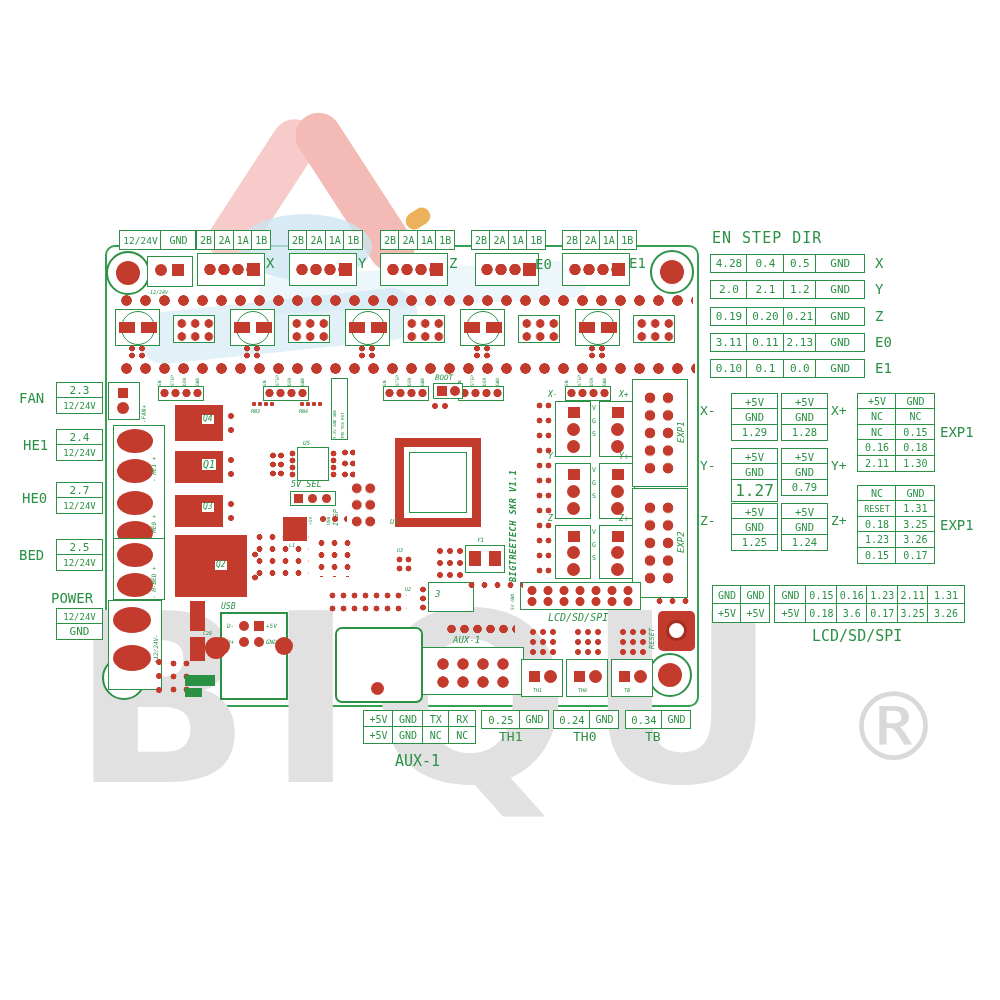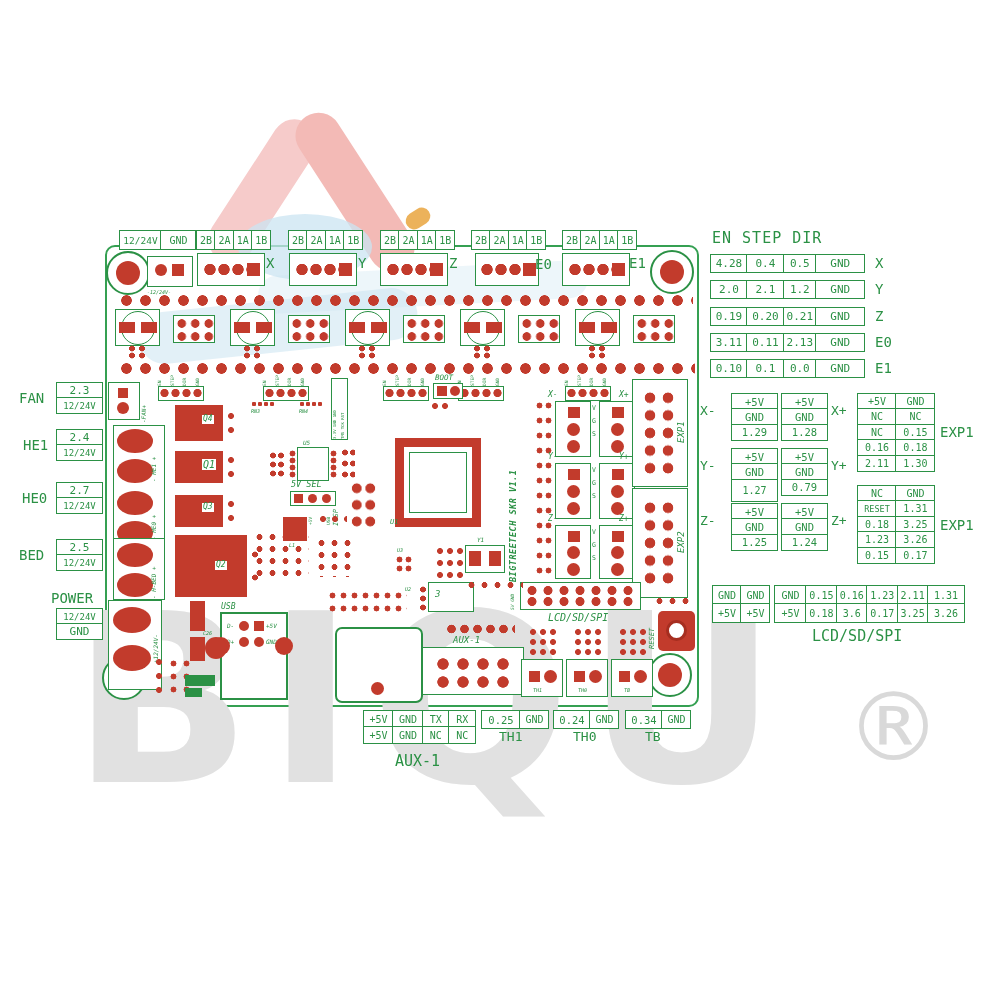"1.27" div.cell { font-size: 10px -> 16px }
